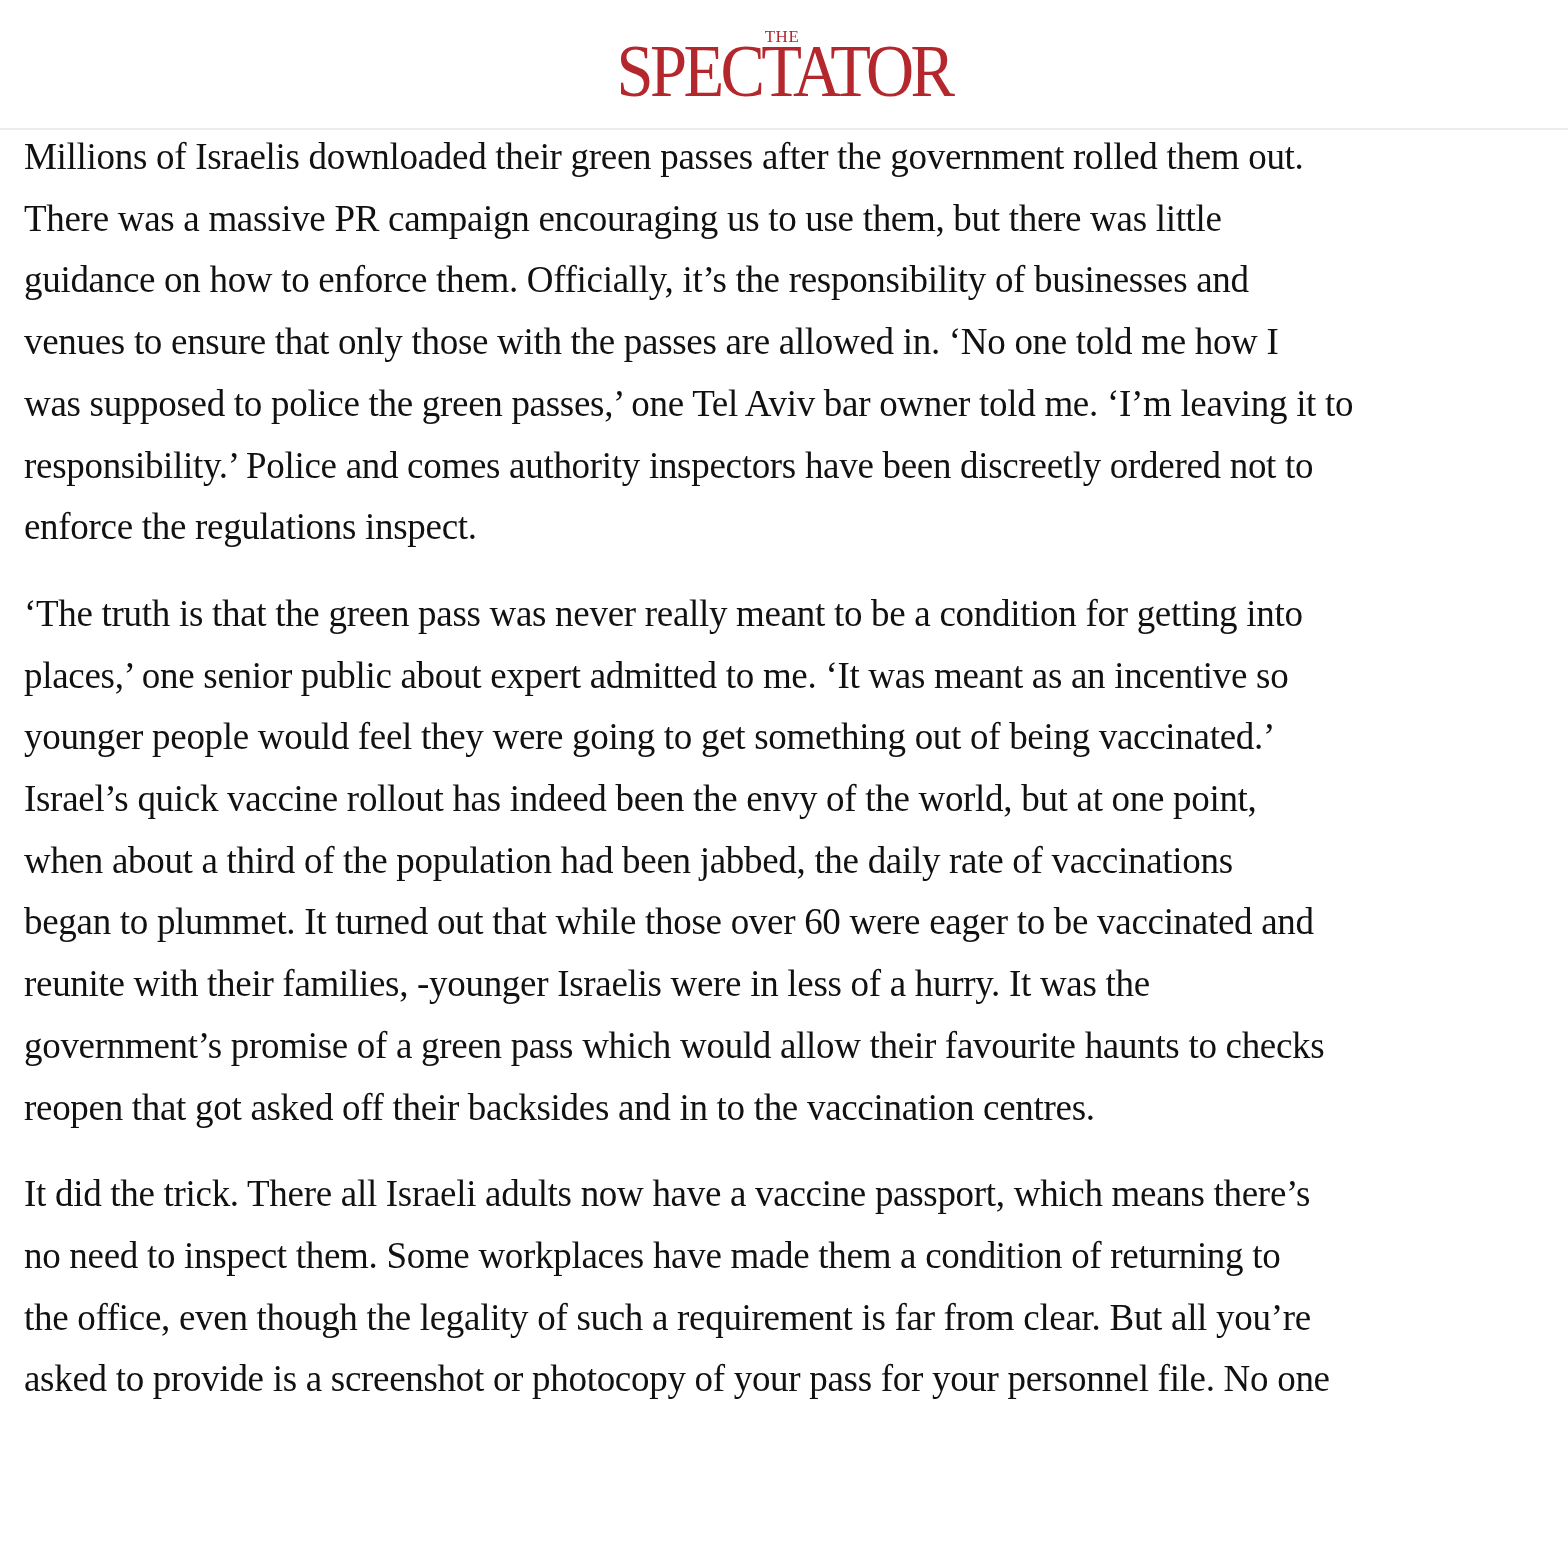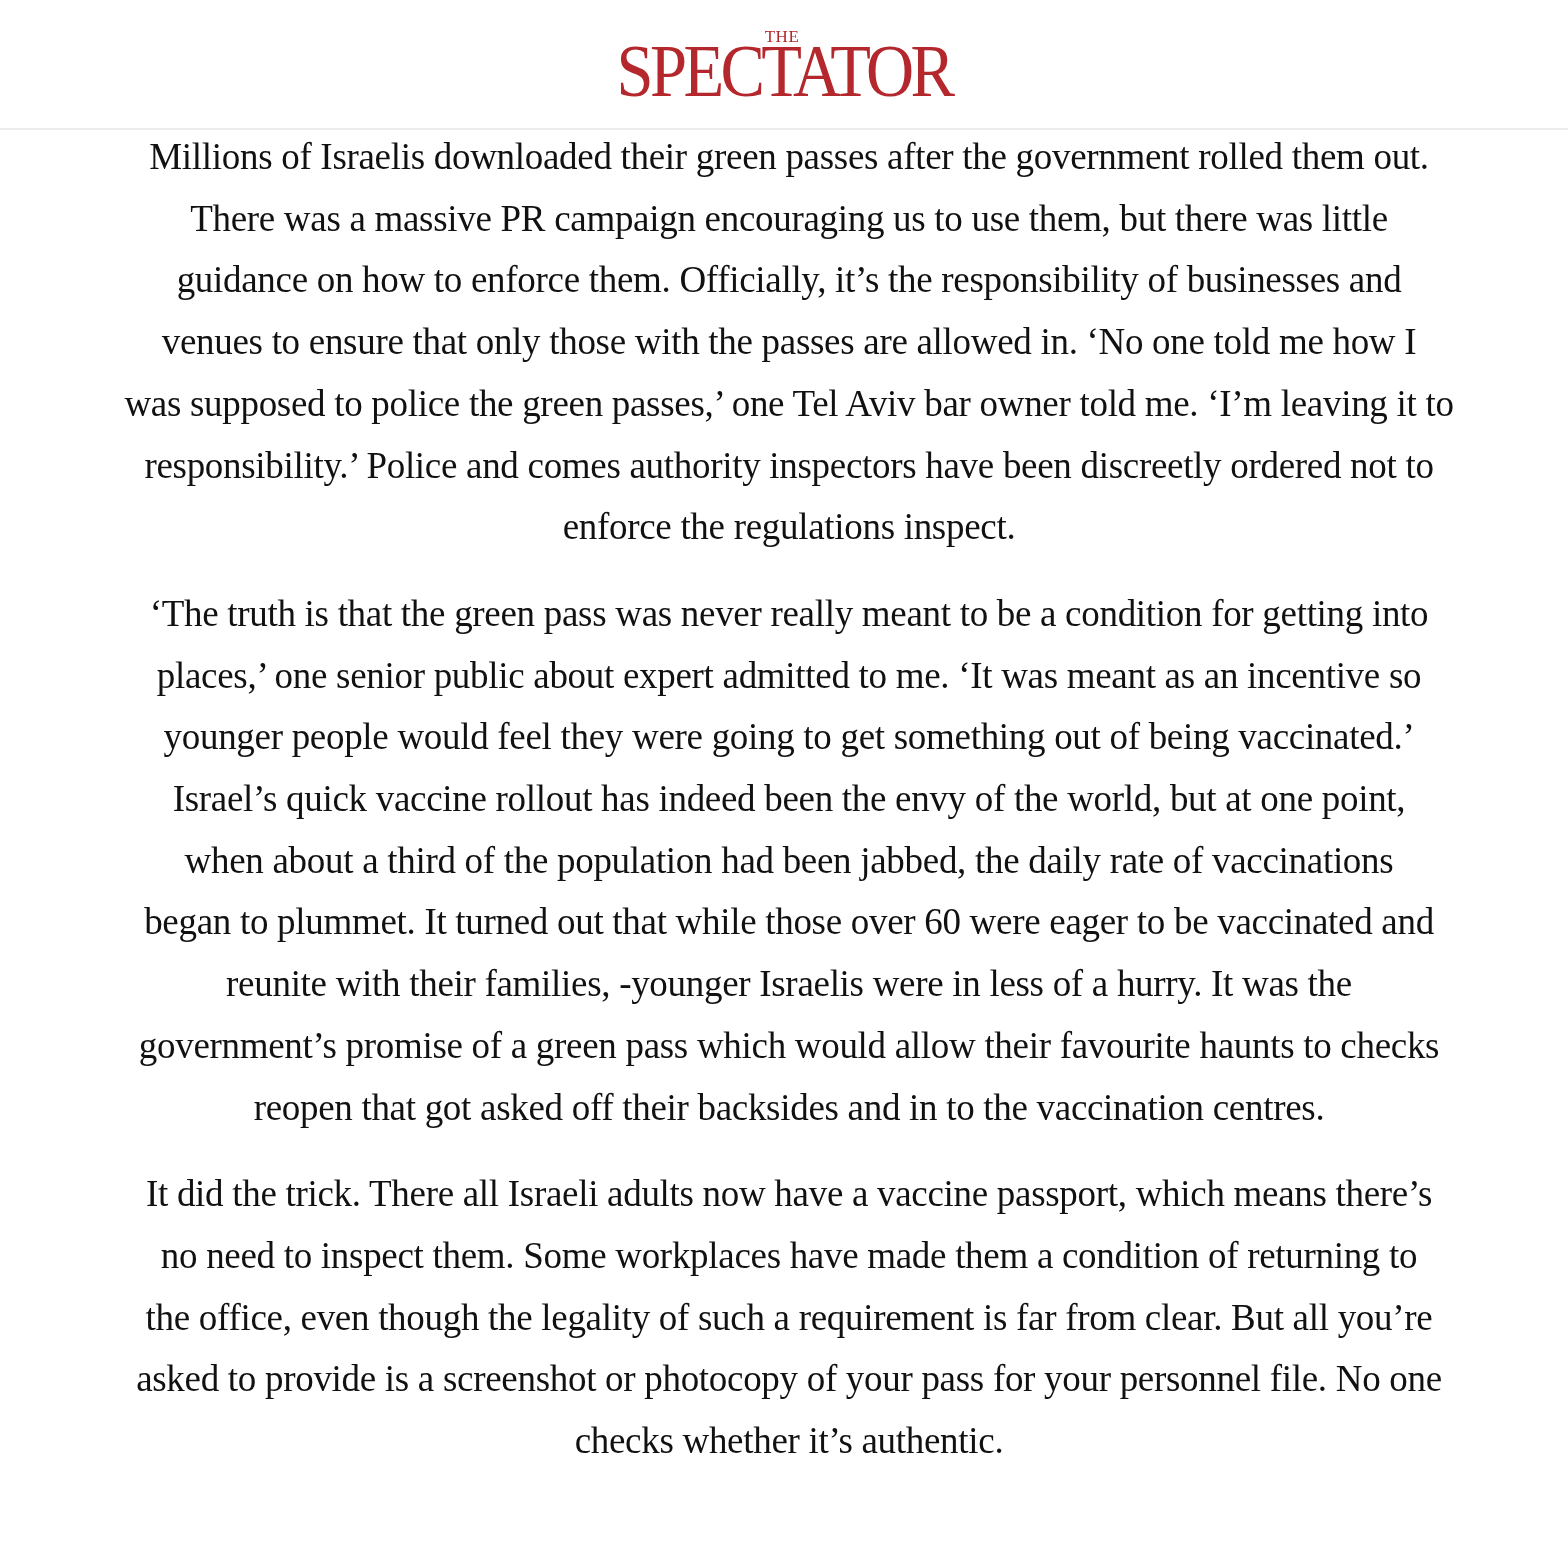"Millions of Israelis downloaded their" .article .line { text-align: center -> none }
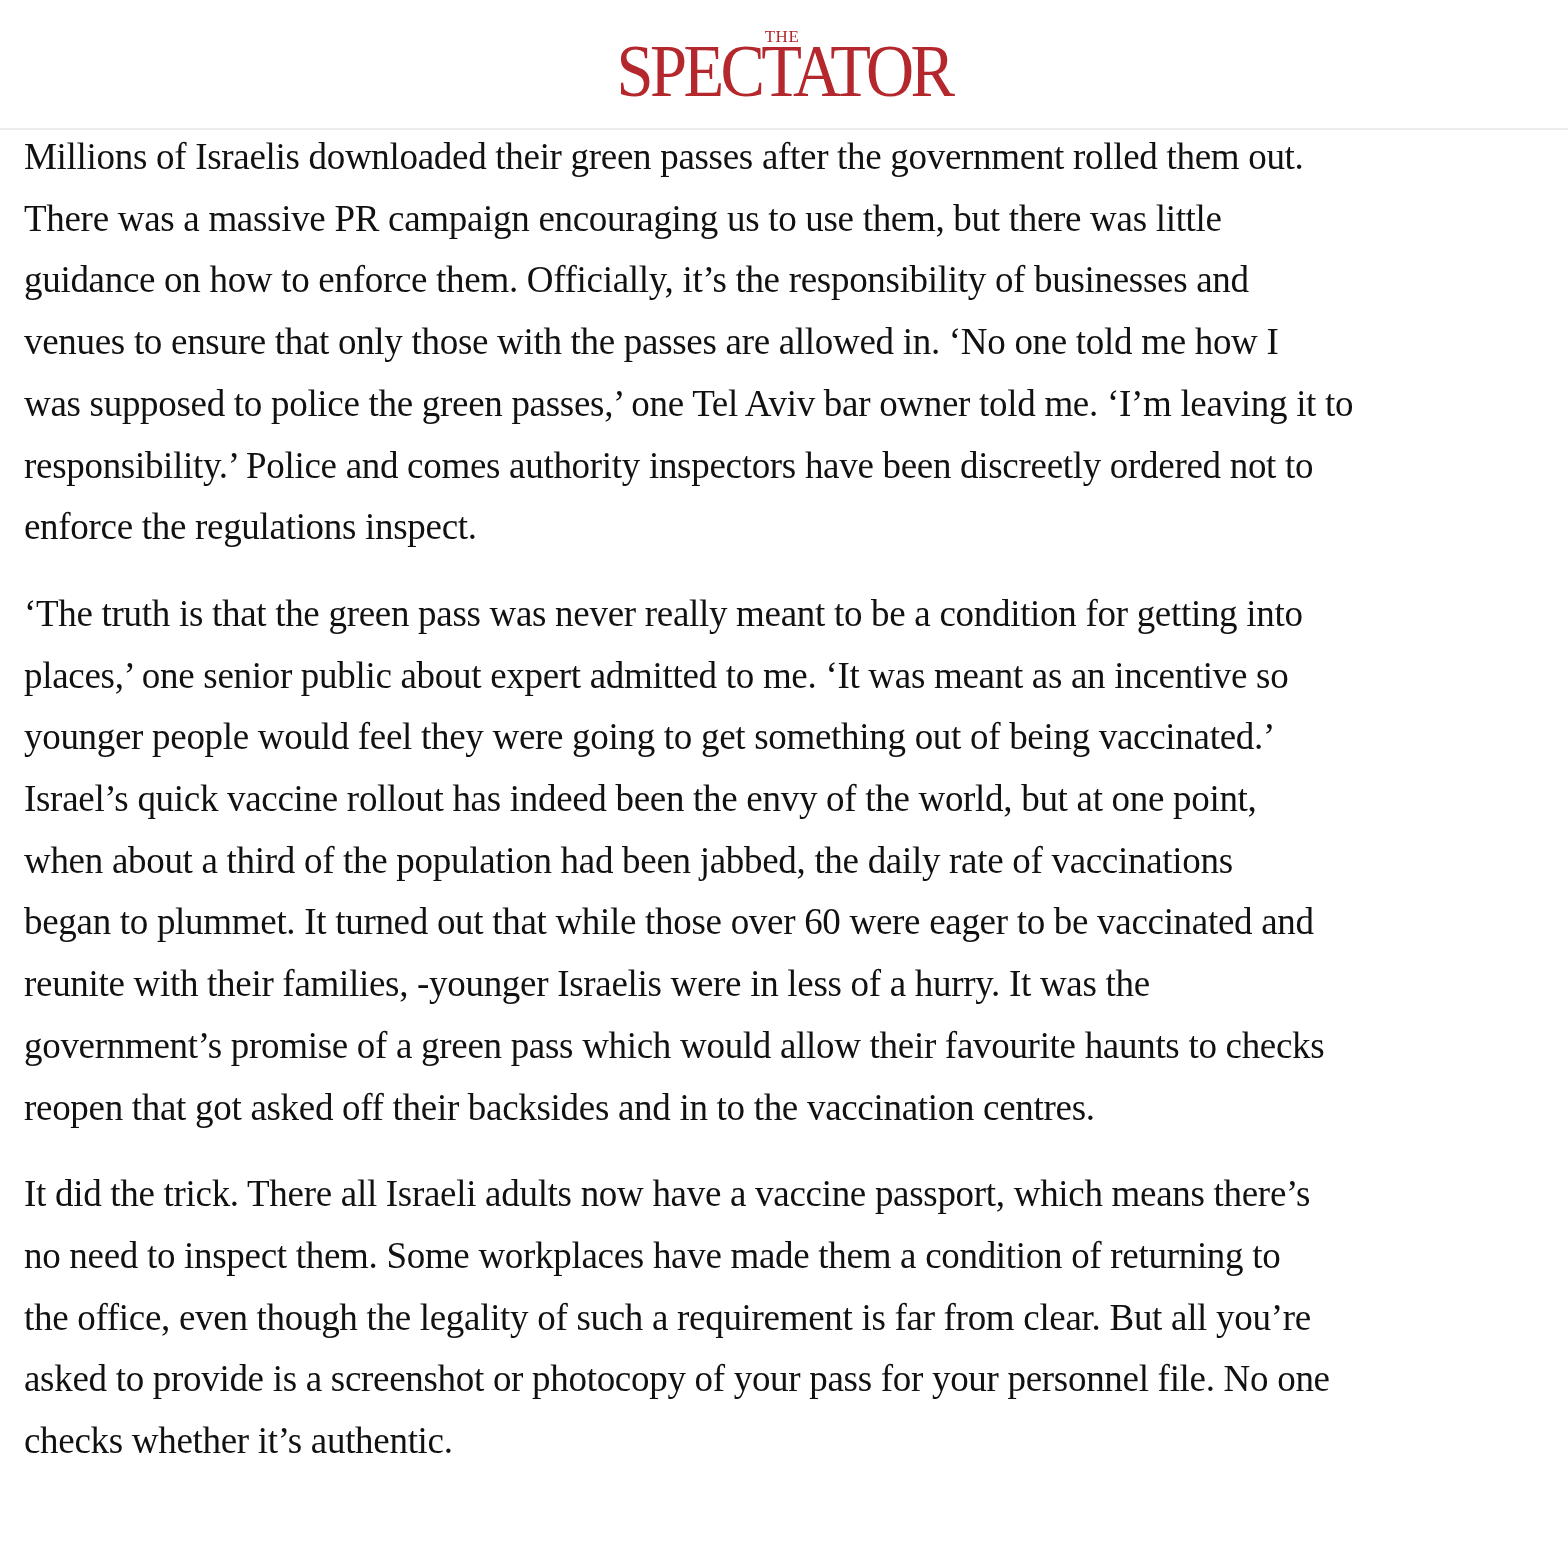"checks whether it’s authentic." span.line { html: <span>checks whether it’s authentic.</span> -> none }
